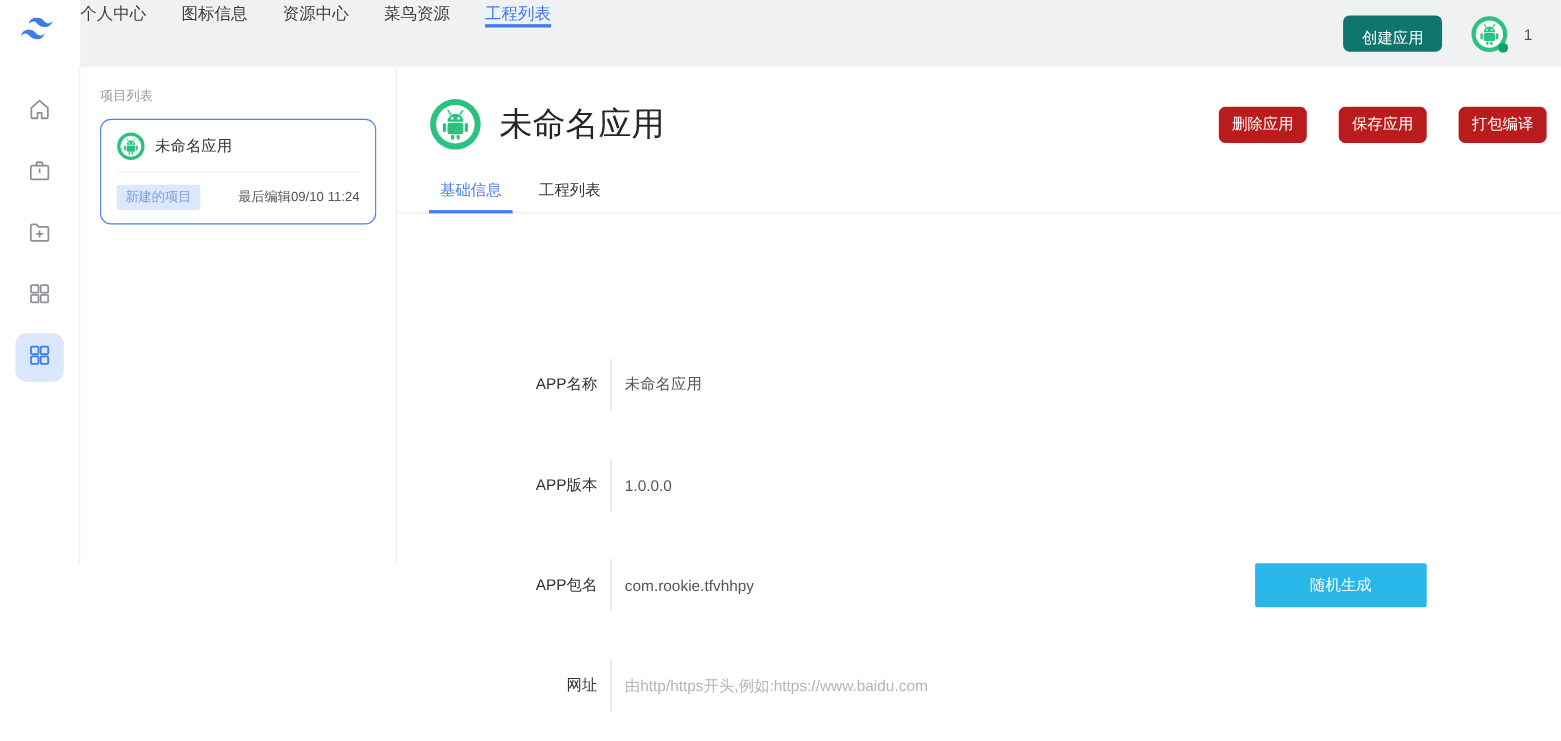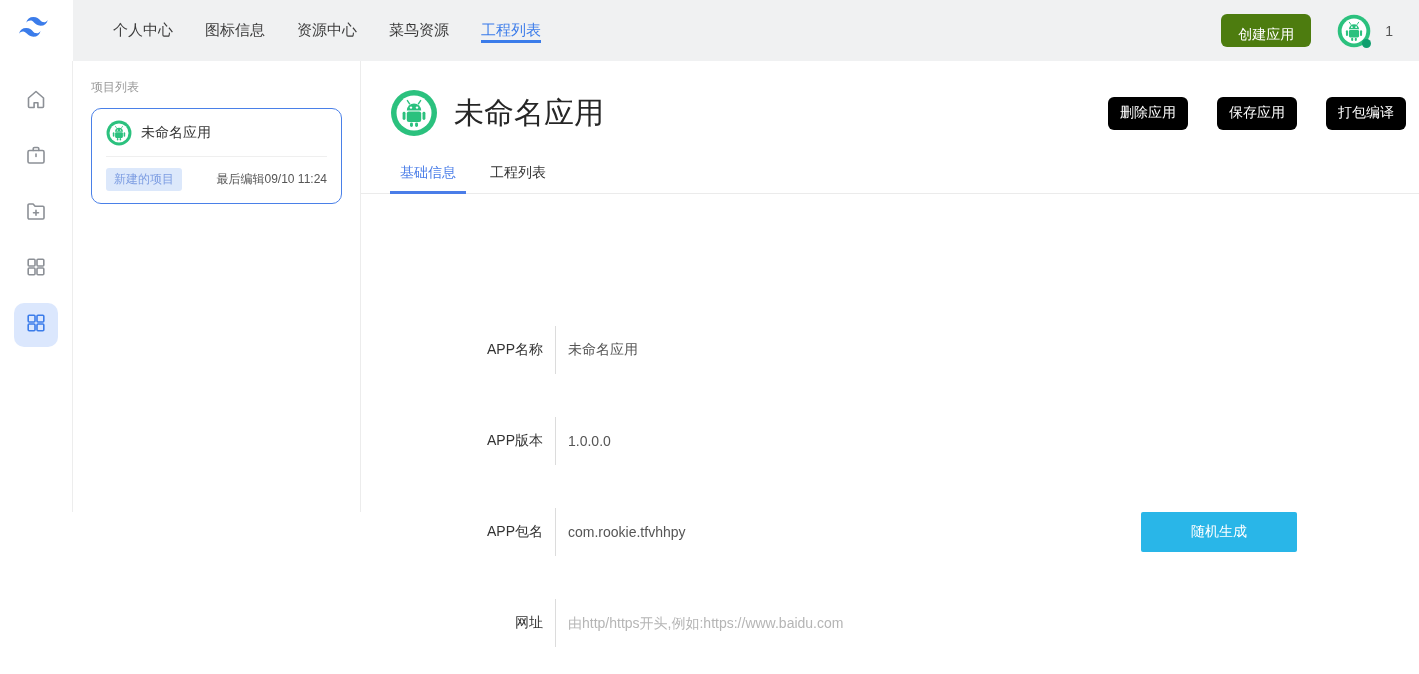"个人中心" .topnav { align-items: center -> flex-start; padding-left: 40px -> none }
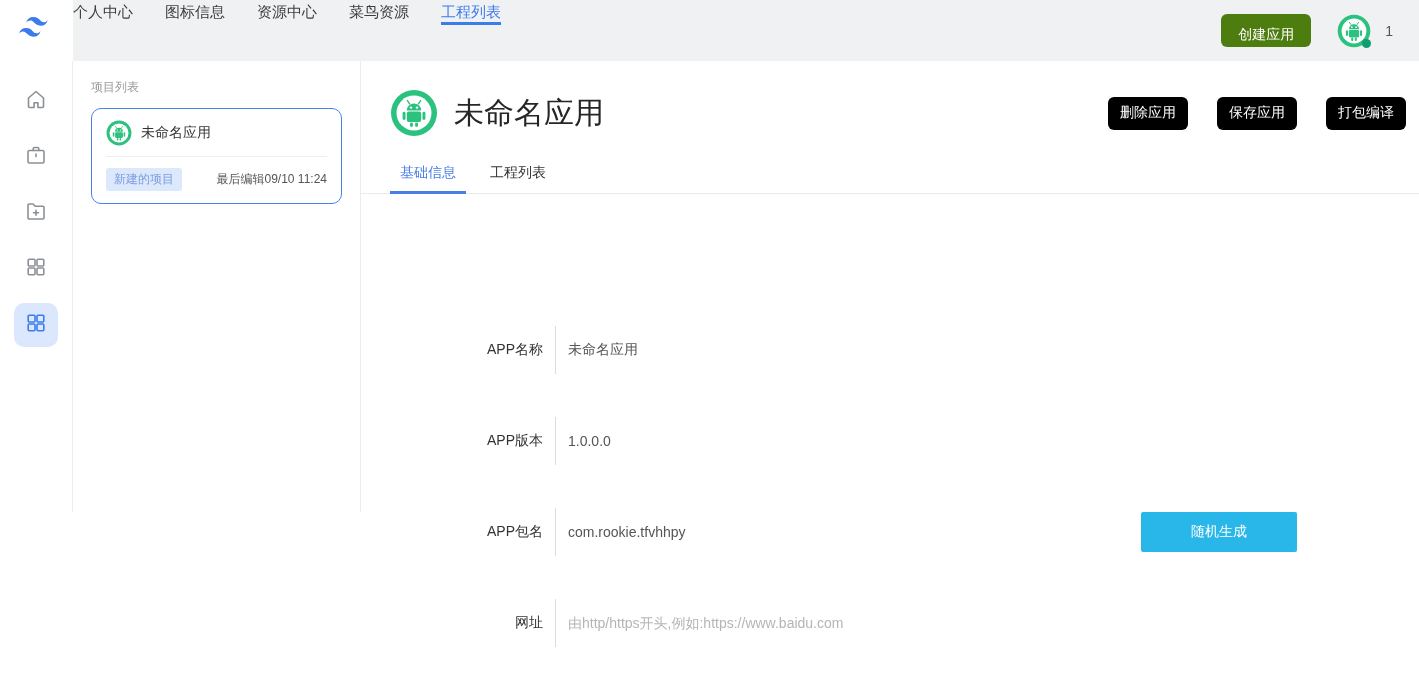"创建应用" .btn-create { background: #4d7c0f -> #0f766e }
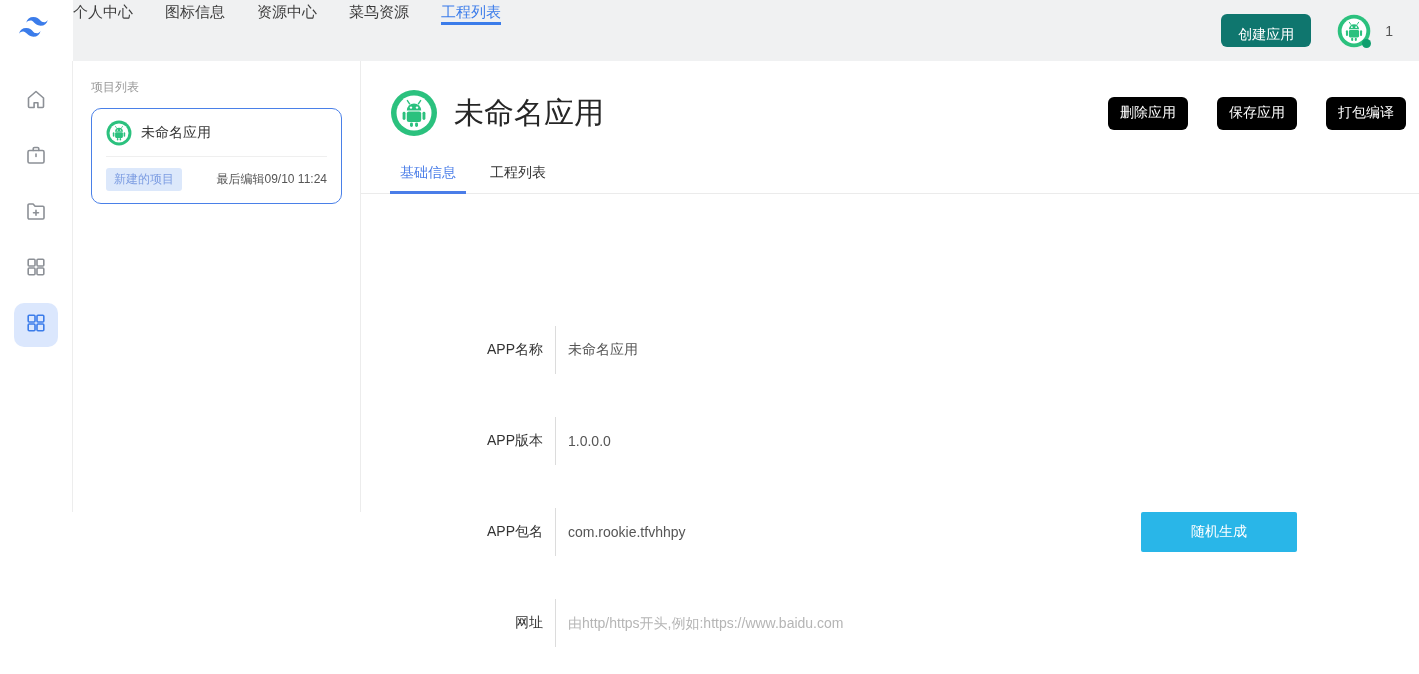"删除应用" .btn-action { background: #000000 -> #b91c1c }
